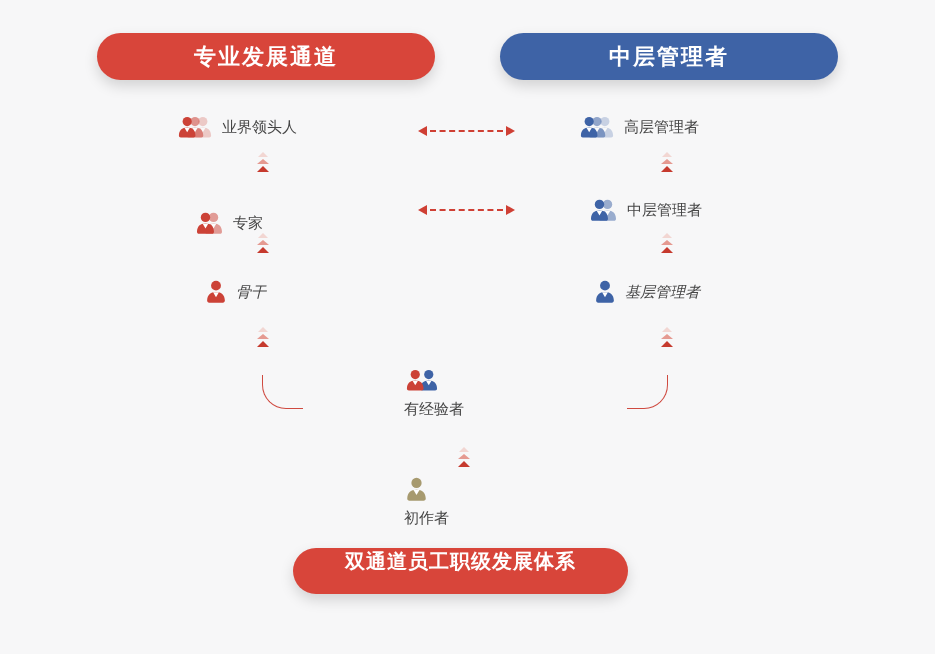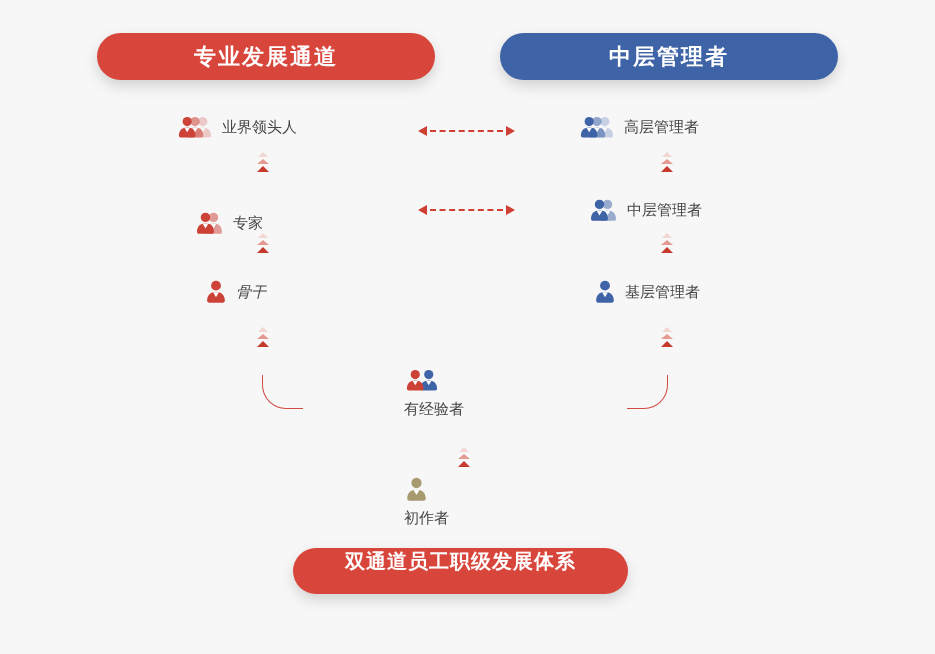"基层管理者" div.level-row { font-style: none -> italic }
